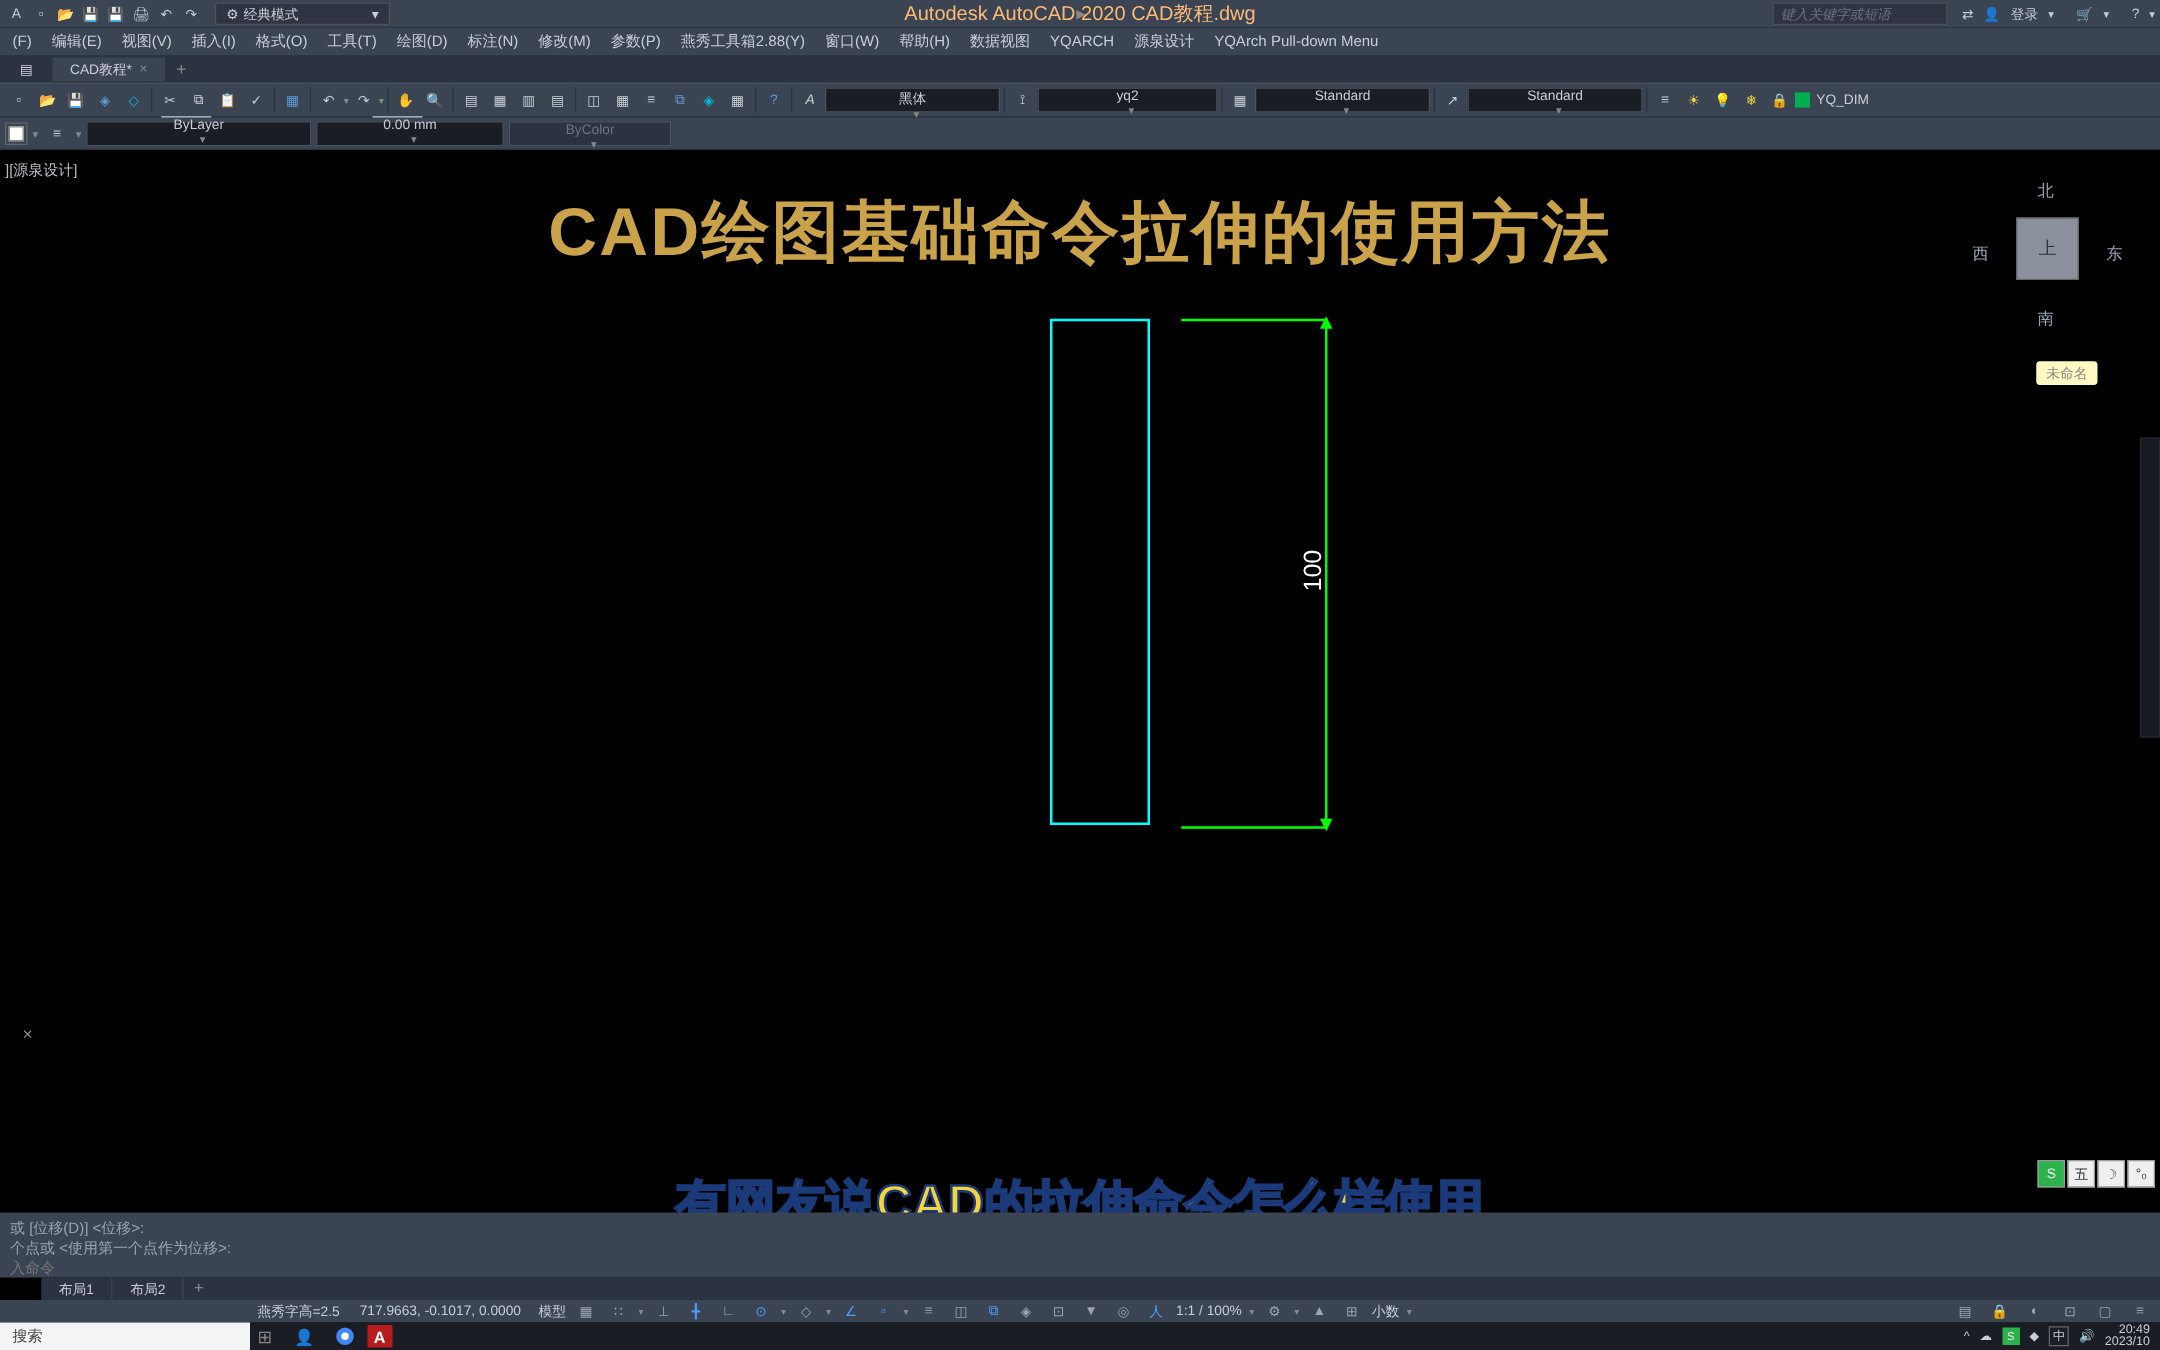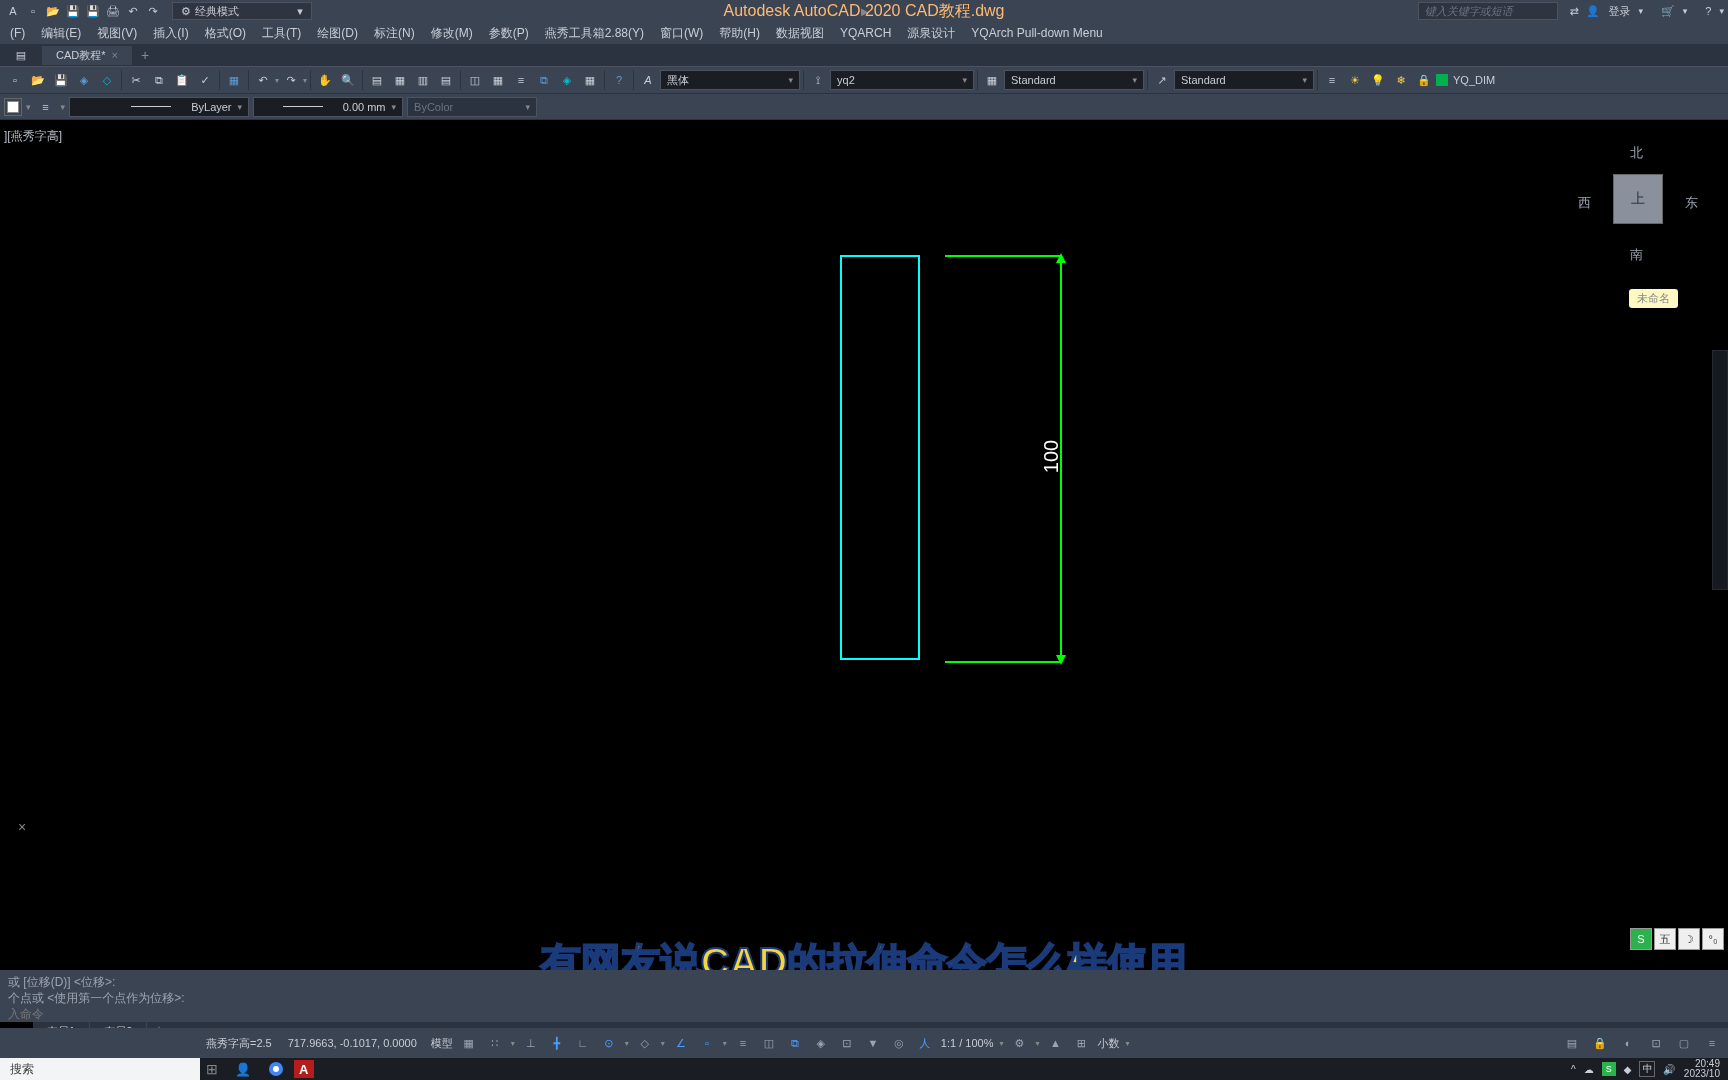"黑体" .tb-select { flex-direction: none -> column }
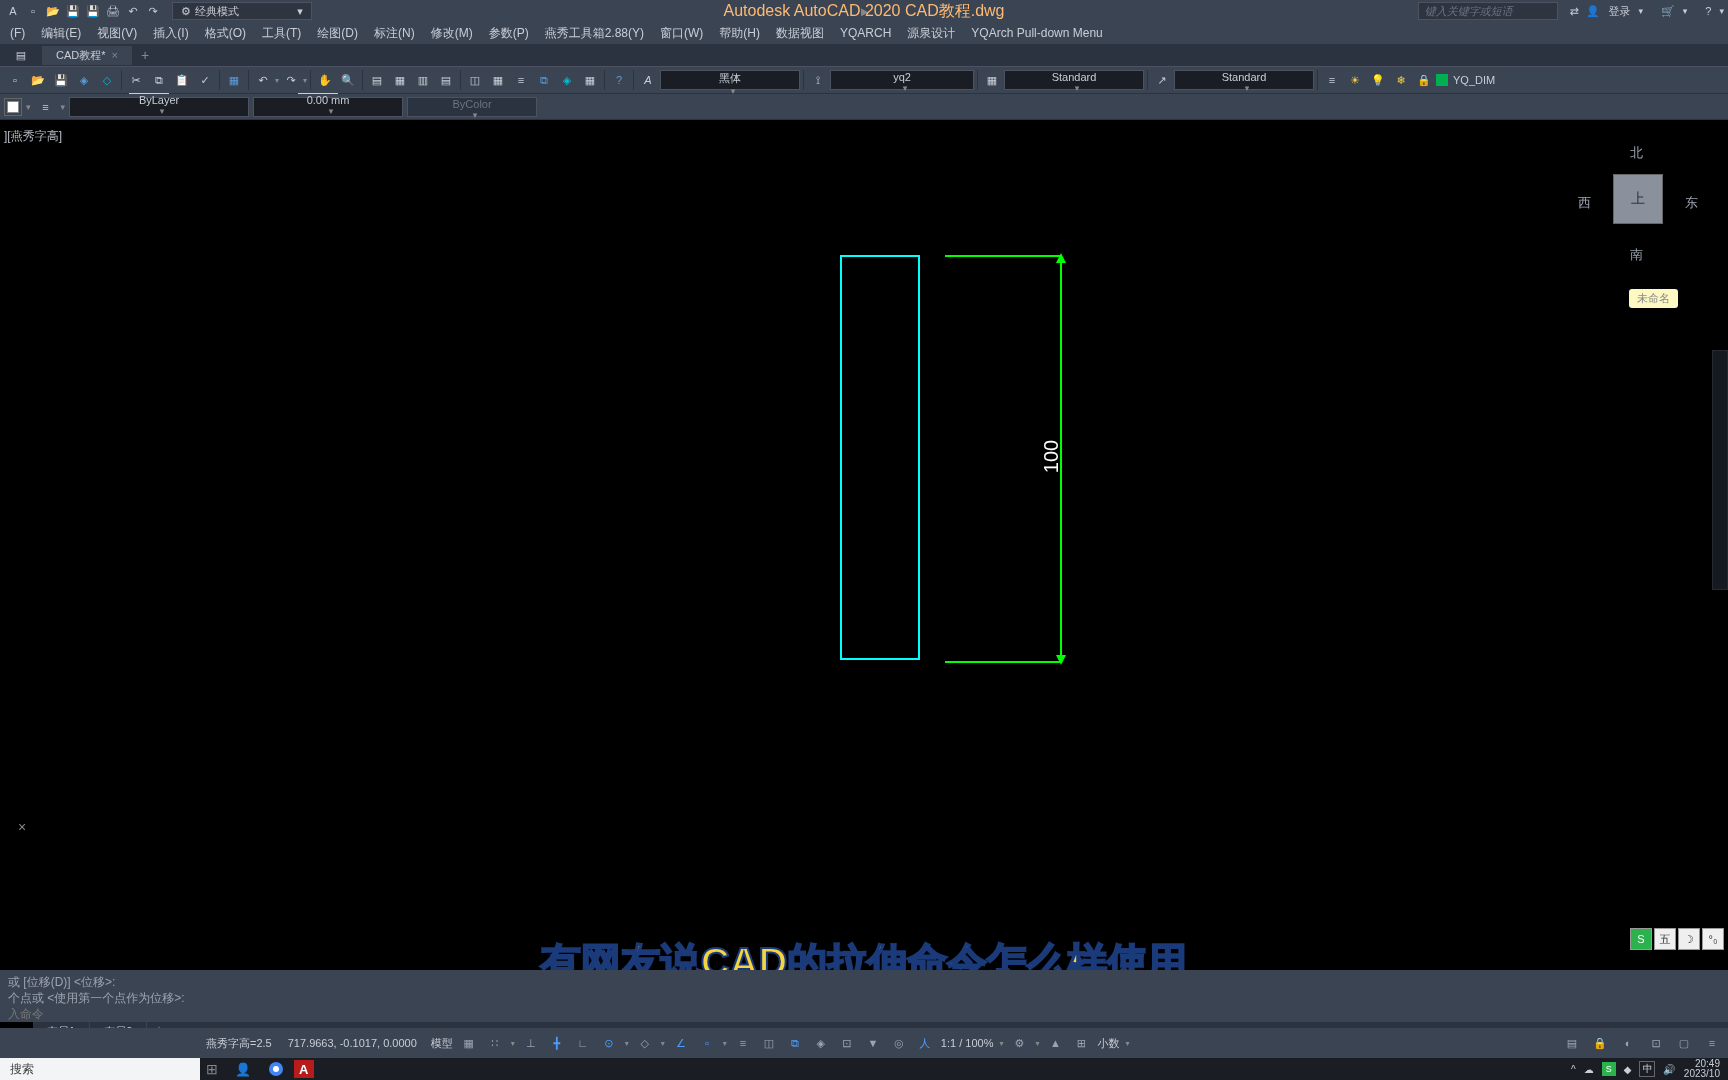"][燕秀字高]" span.vp-label { text: 燕秀字高 -> 源泉设计 }
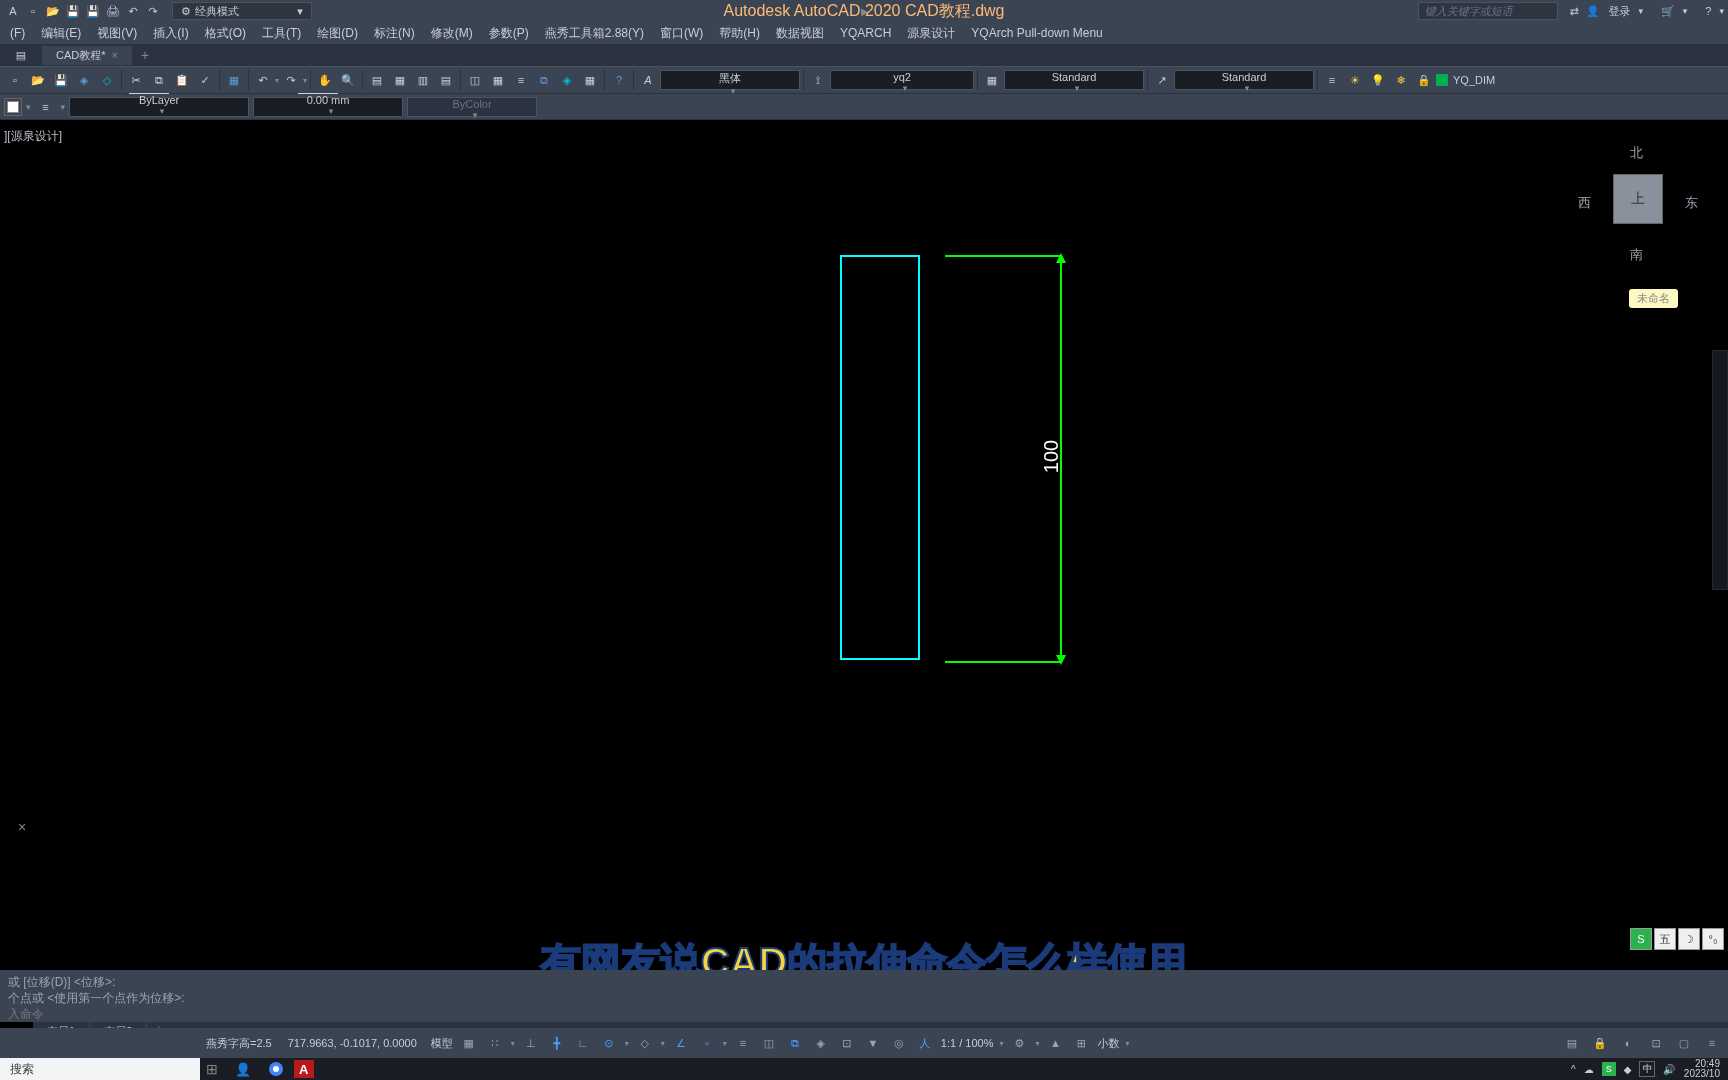"CAD绘图基础命令拉伸的使用方法" div.main-title-text { html: none -> <div>CAD绘图基础命令拉伸的使用方法</div> }
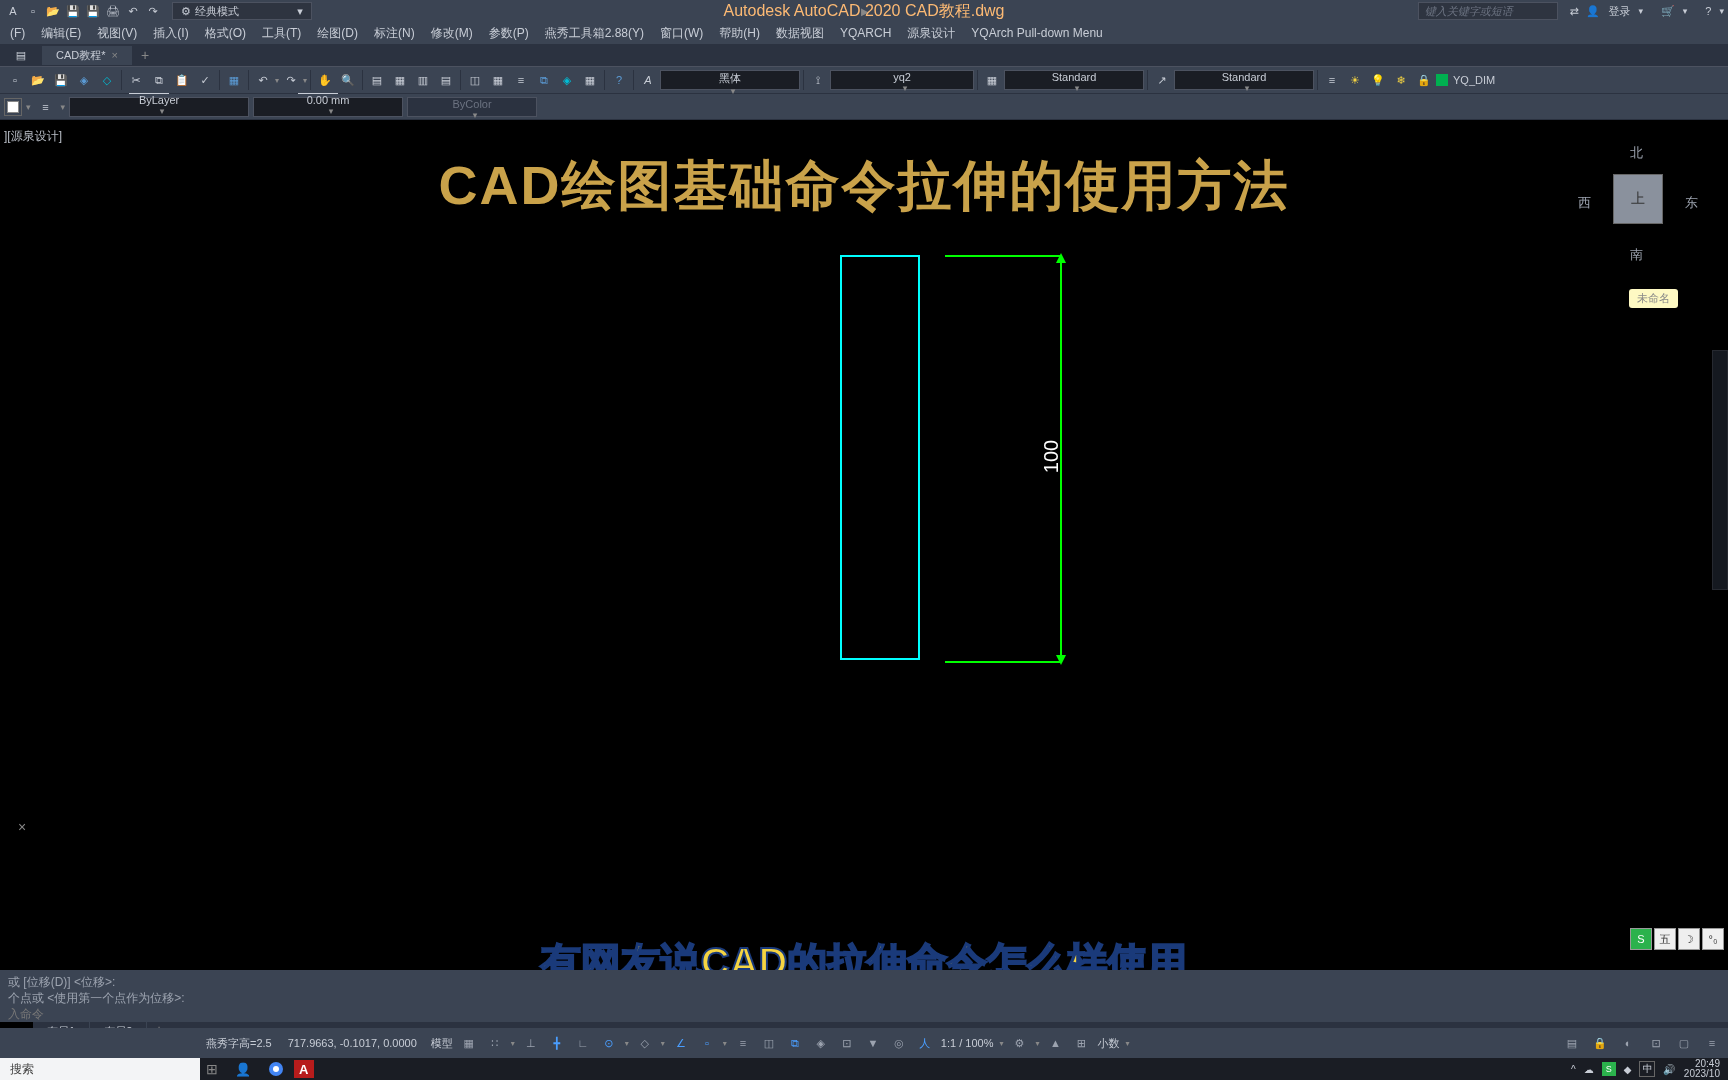"燕秀字高=2.5" .status-bar { height: 30px -> 18px }
